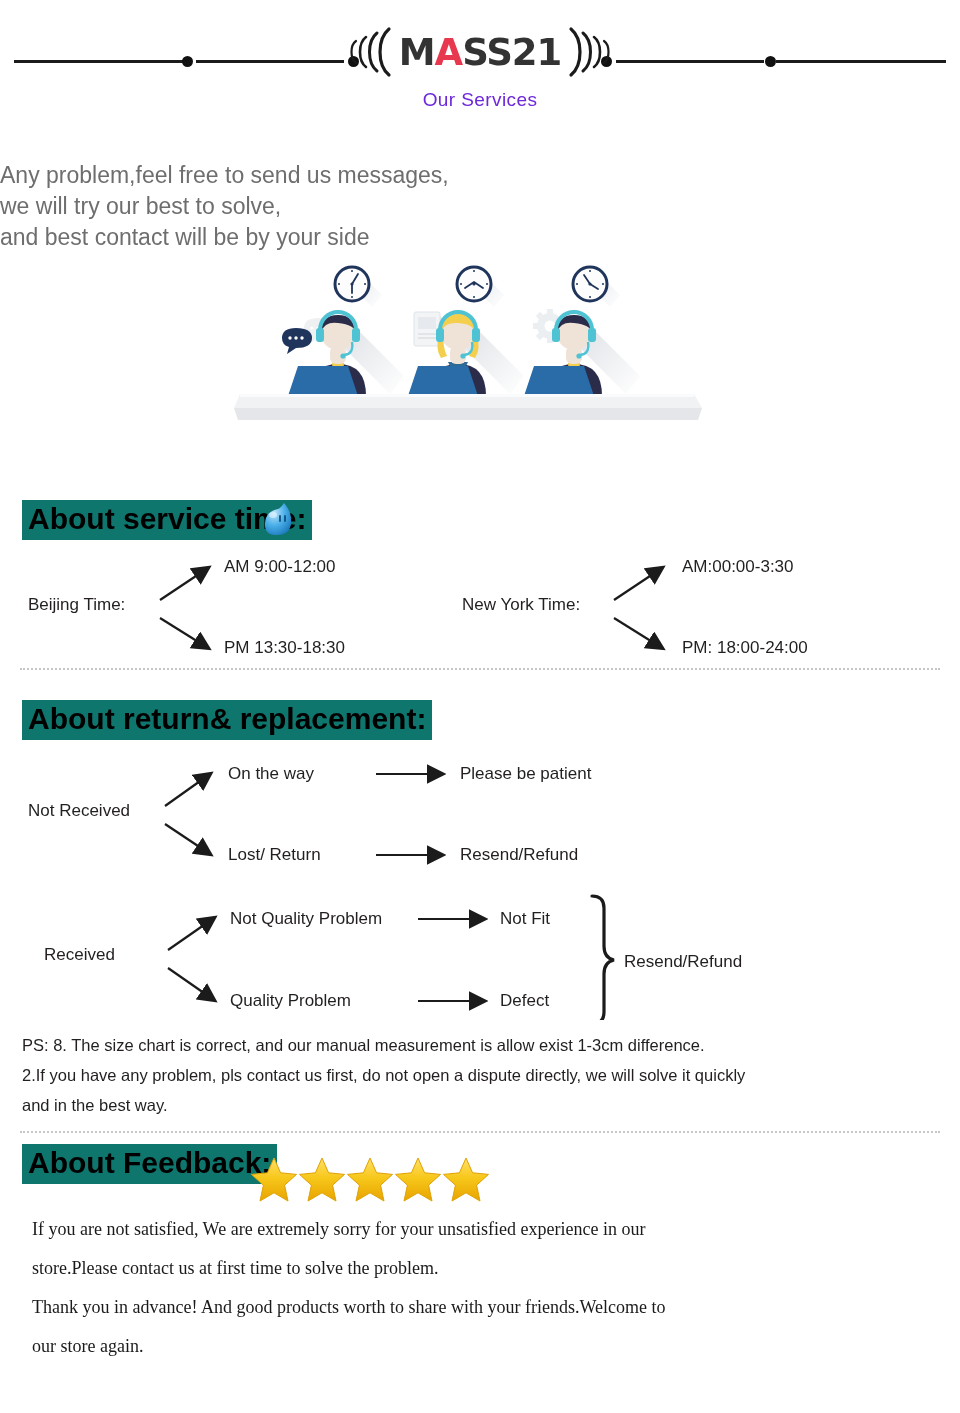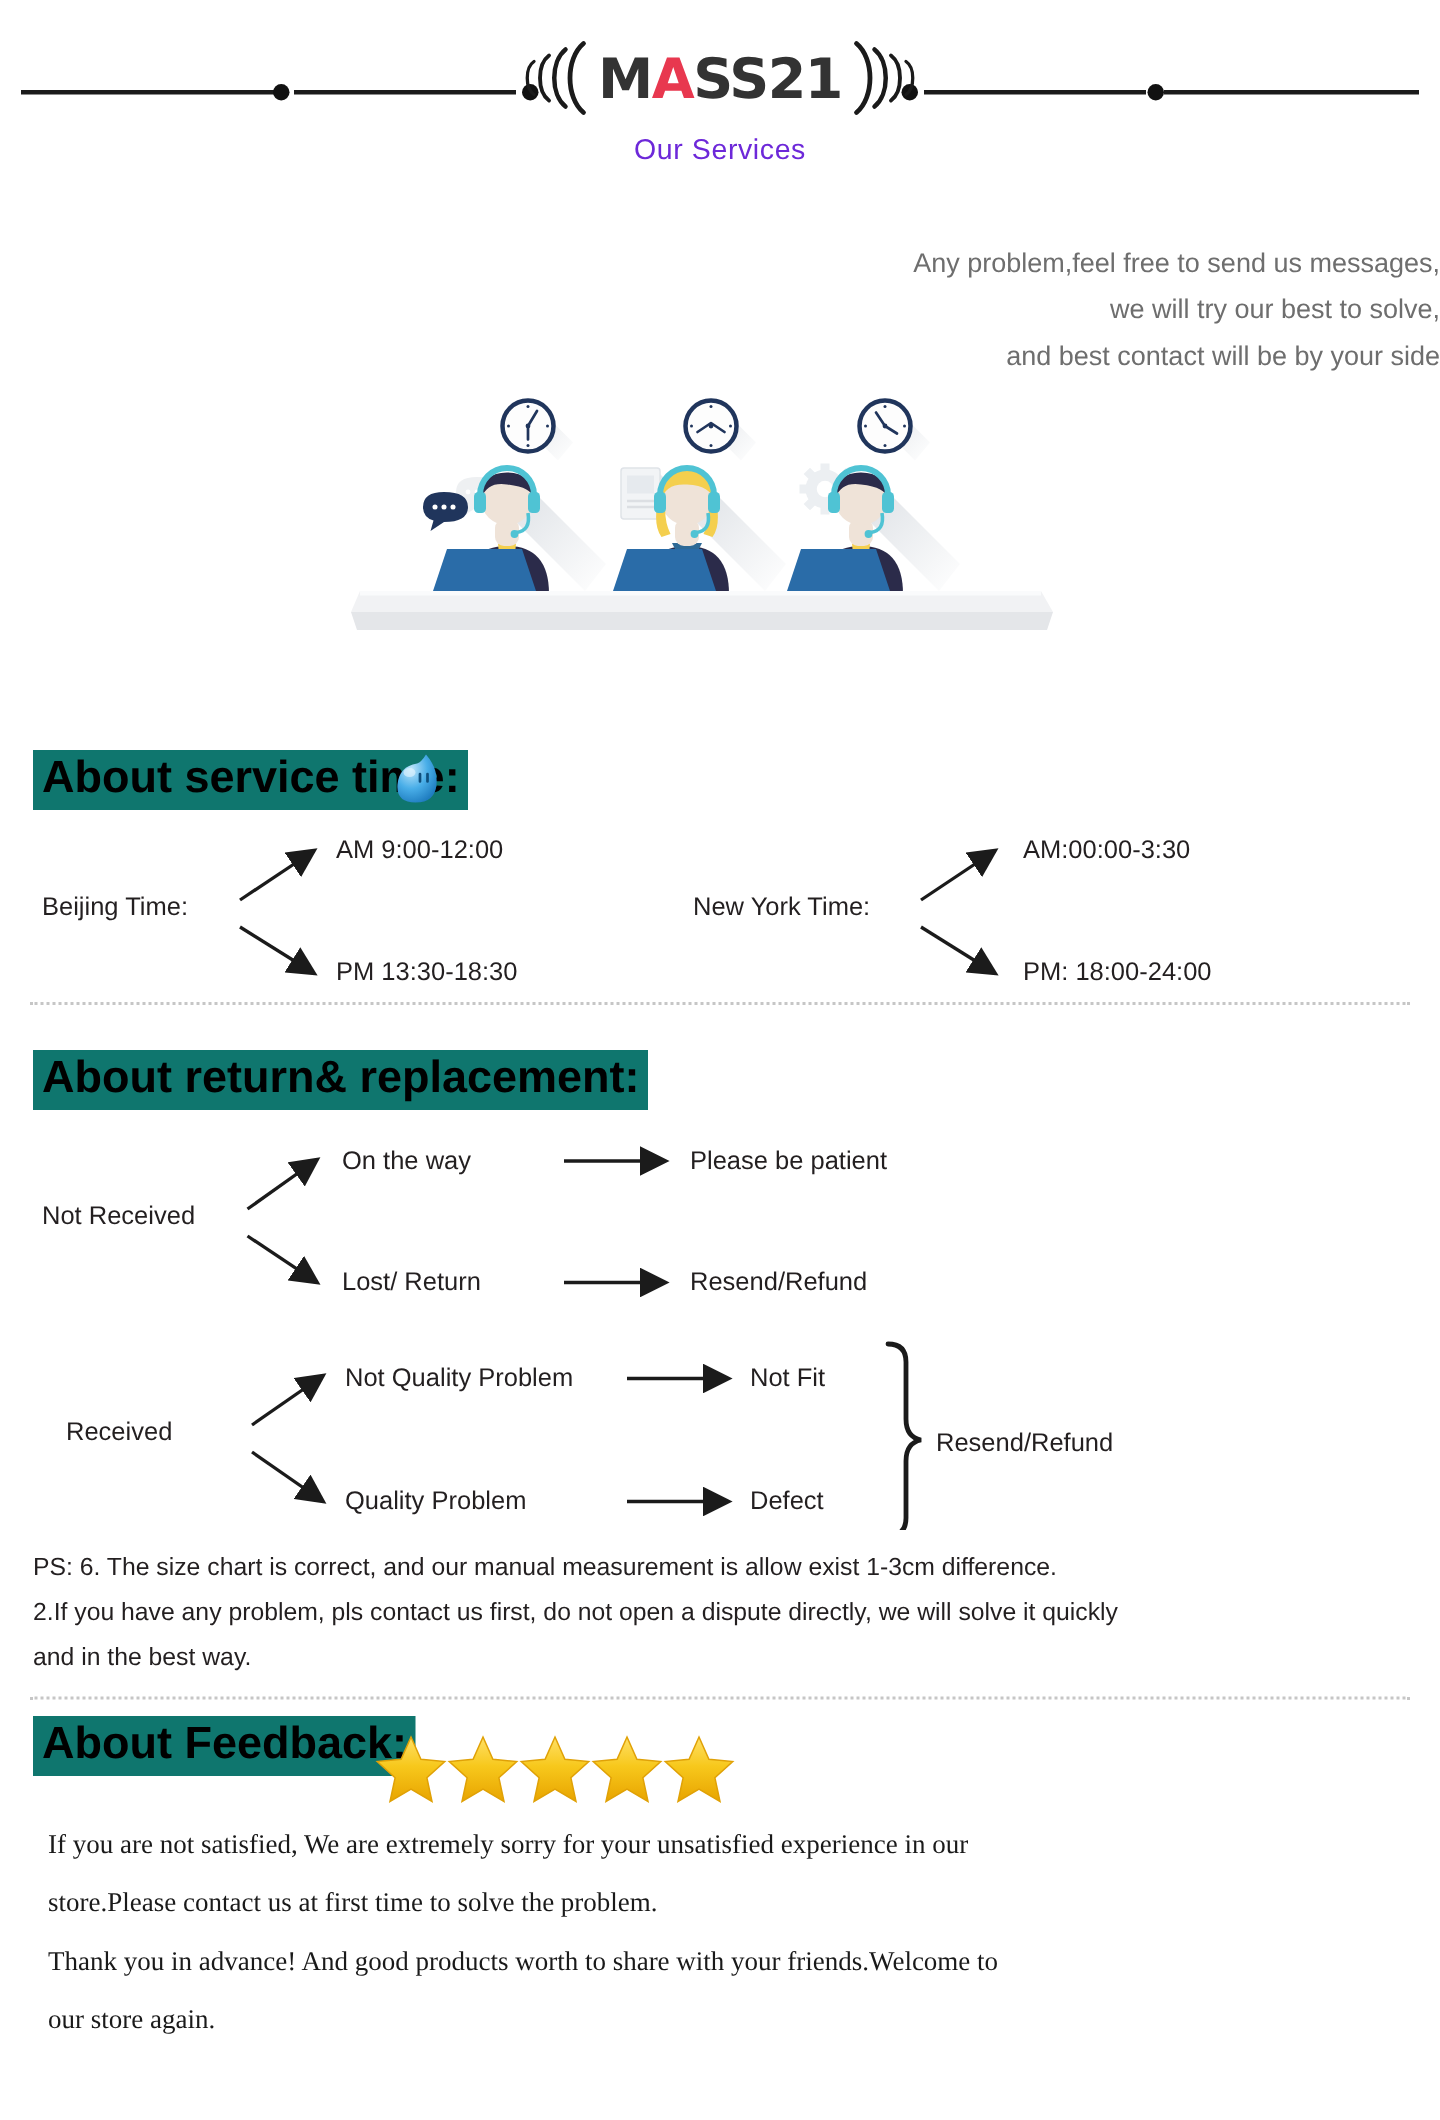"Any problem,feel free to send" .intro { font-size: 18px -> 23px; text-align: right -> left }
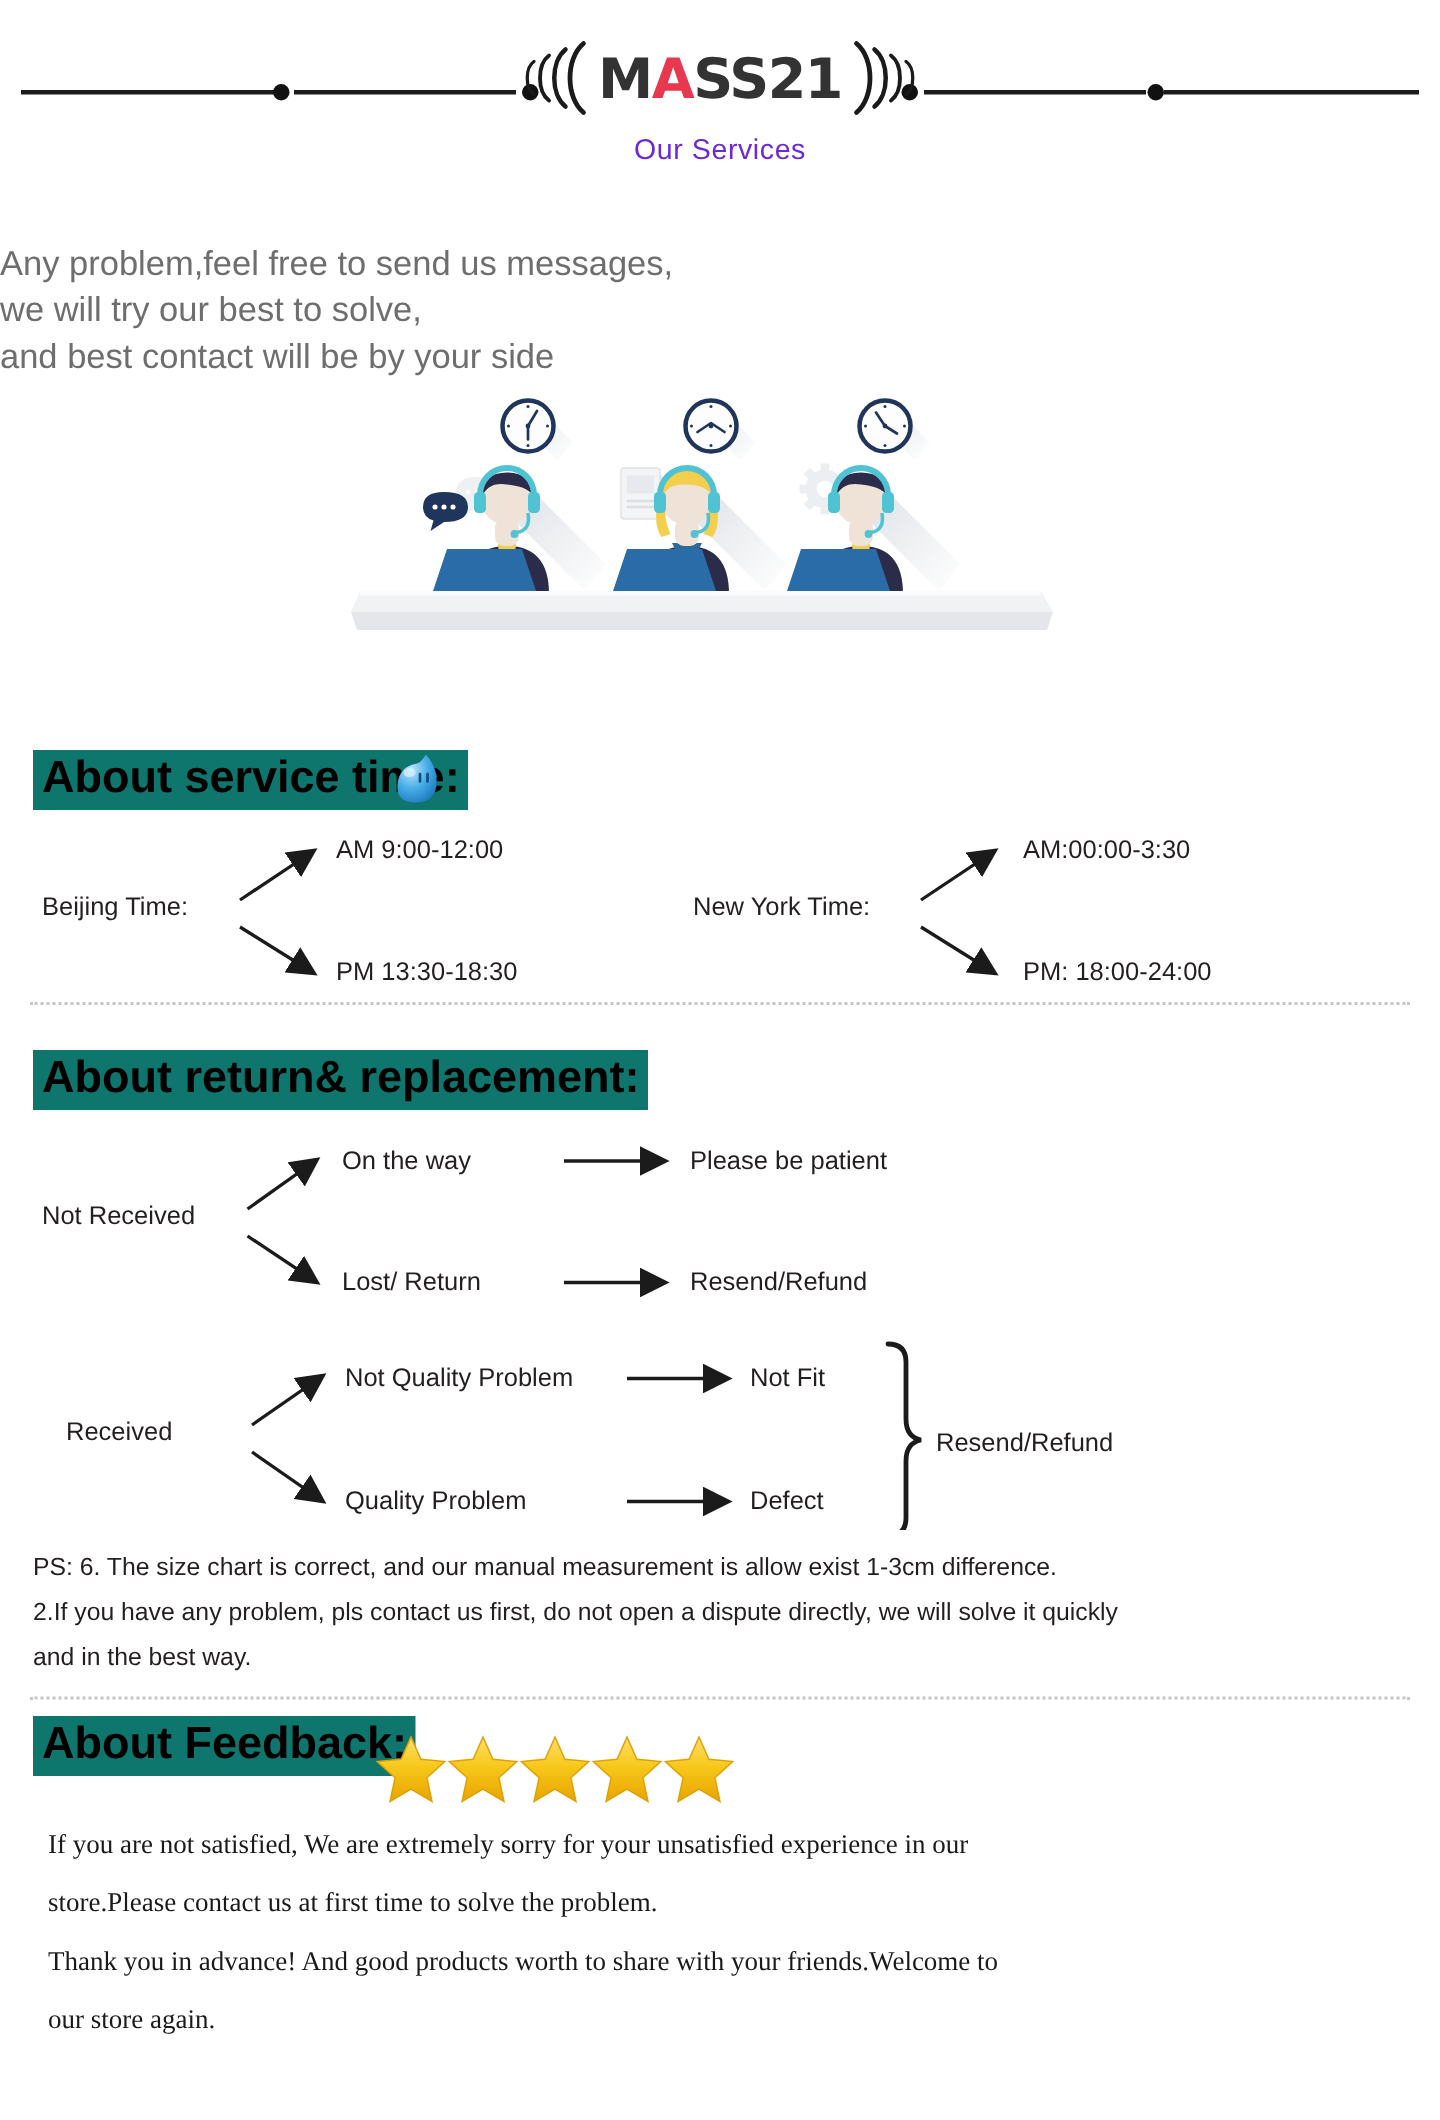"PS: 6. The size chart" div { text: 6 -> 8 }
